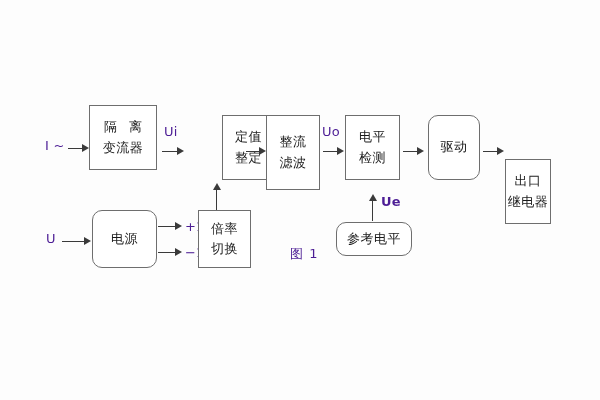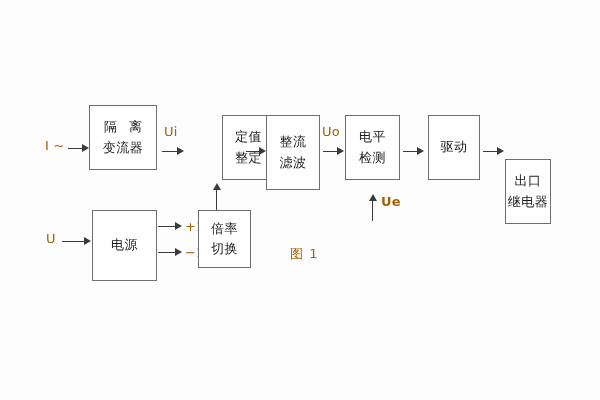"Ui" .lbl { color: #a16207 -> #4c1d95 }
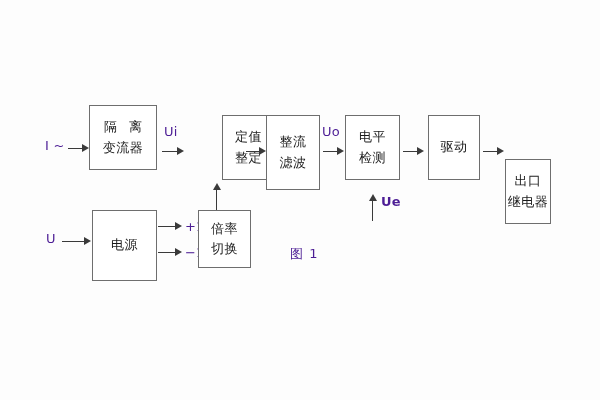"驱动" .box.single { border-radius: none -> 10px }
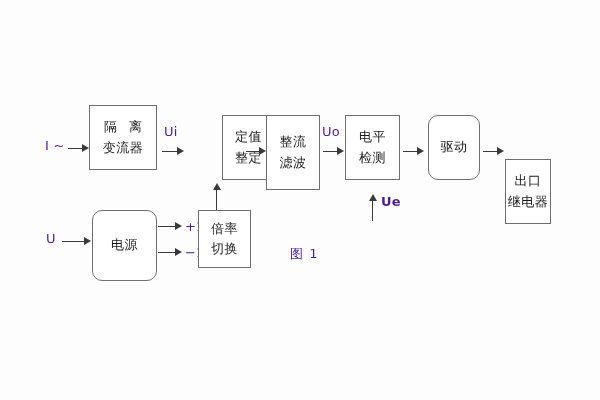"电源" div.box { height: 71px -> 58px }
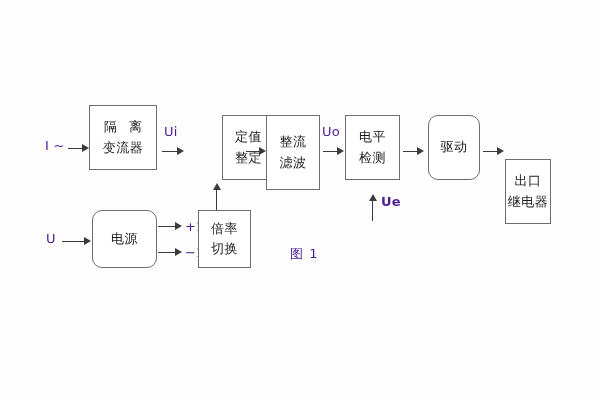"参考电平" div.box { html: none -> <div> <span>参考电平</span> </div> }
